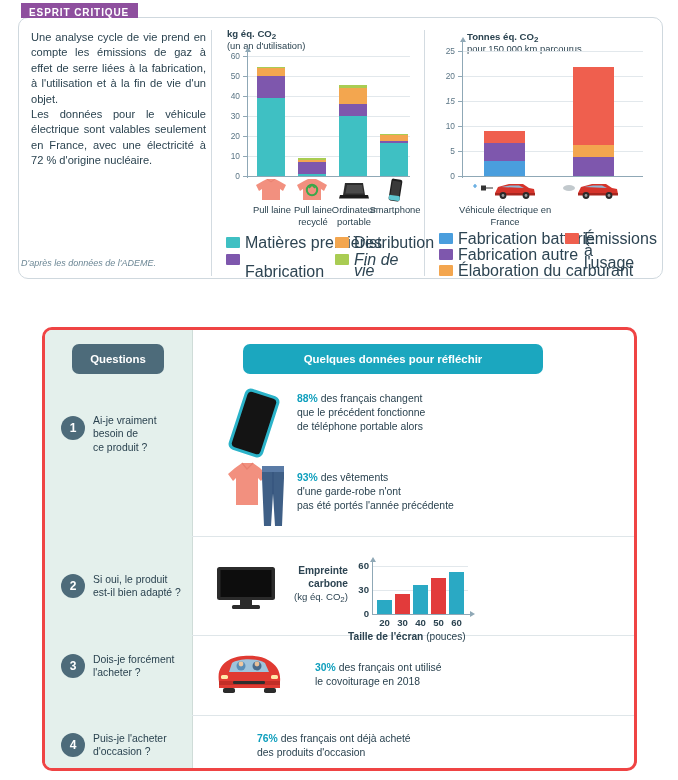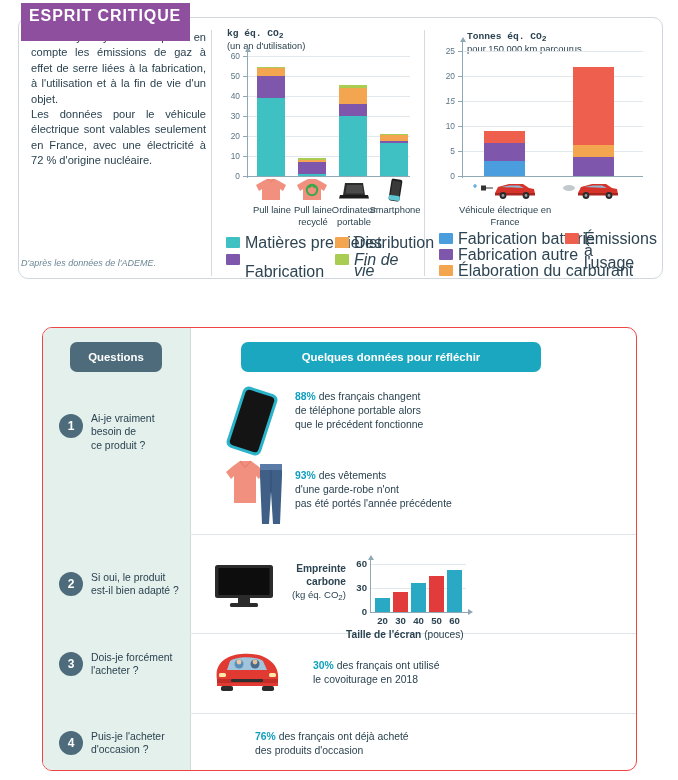"ESPRIT CRITIQUE" #esprit-badge { font-size: 16px -> 10px; padding: 4px 9px 16px 8px -> 4px 9px 0 8px }
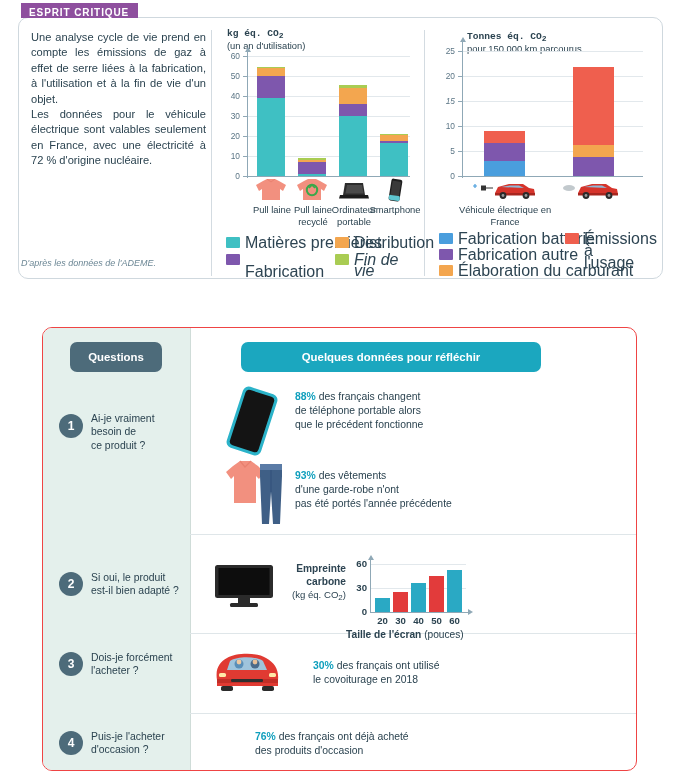"kg éq. CO2" .chart-title { font-family: Liberation Mono, monospace -> none }
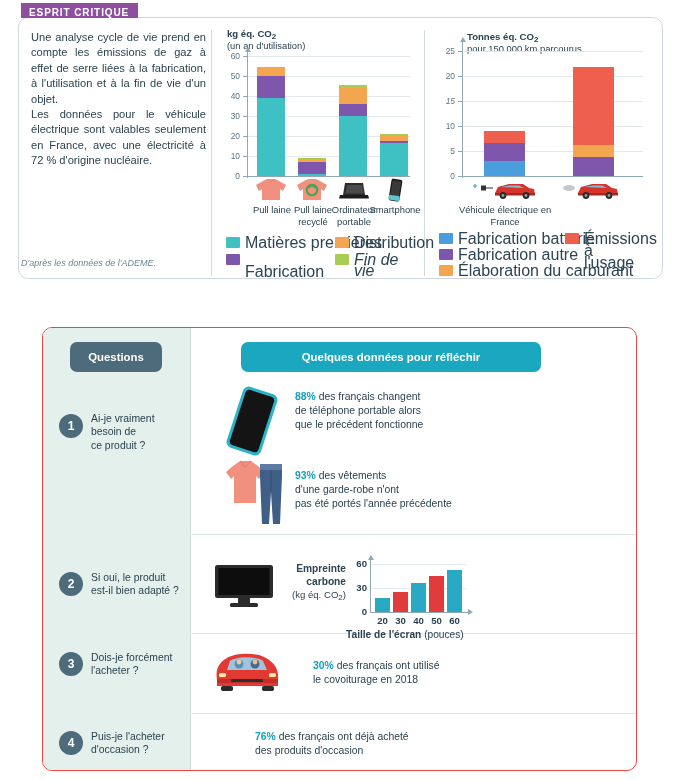"Questions" #bottom-card { border: 1px solid #ef4444 -> 3px solid #ef4444 }
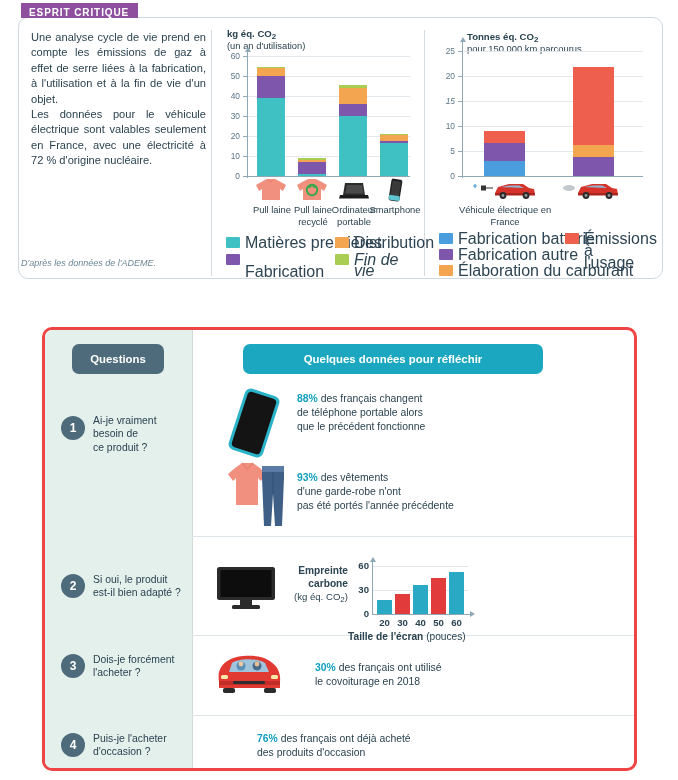"de téléphone portable alors" div { order: before "que le précédent fonctionne" -> after "que le précédent fonctionne" }
